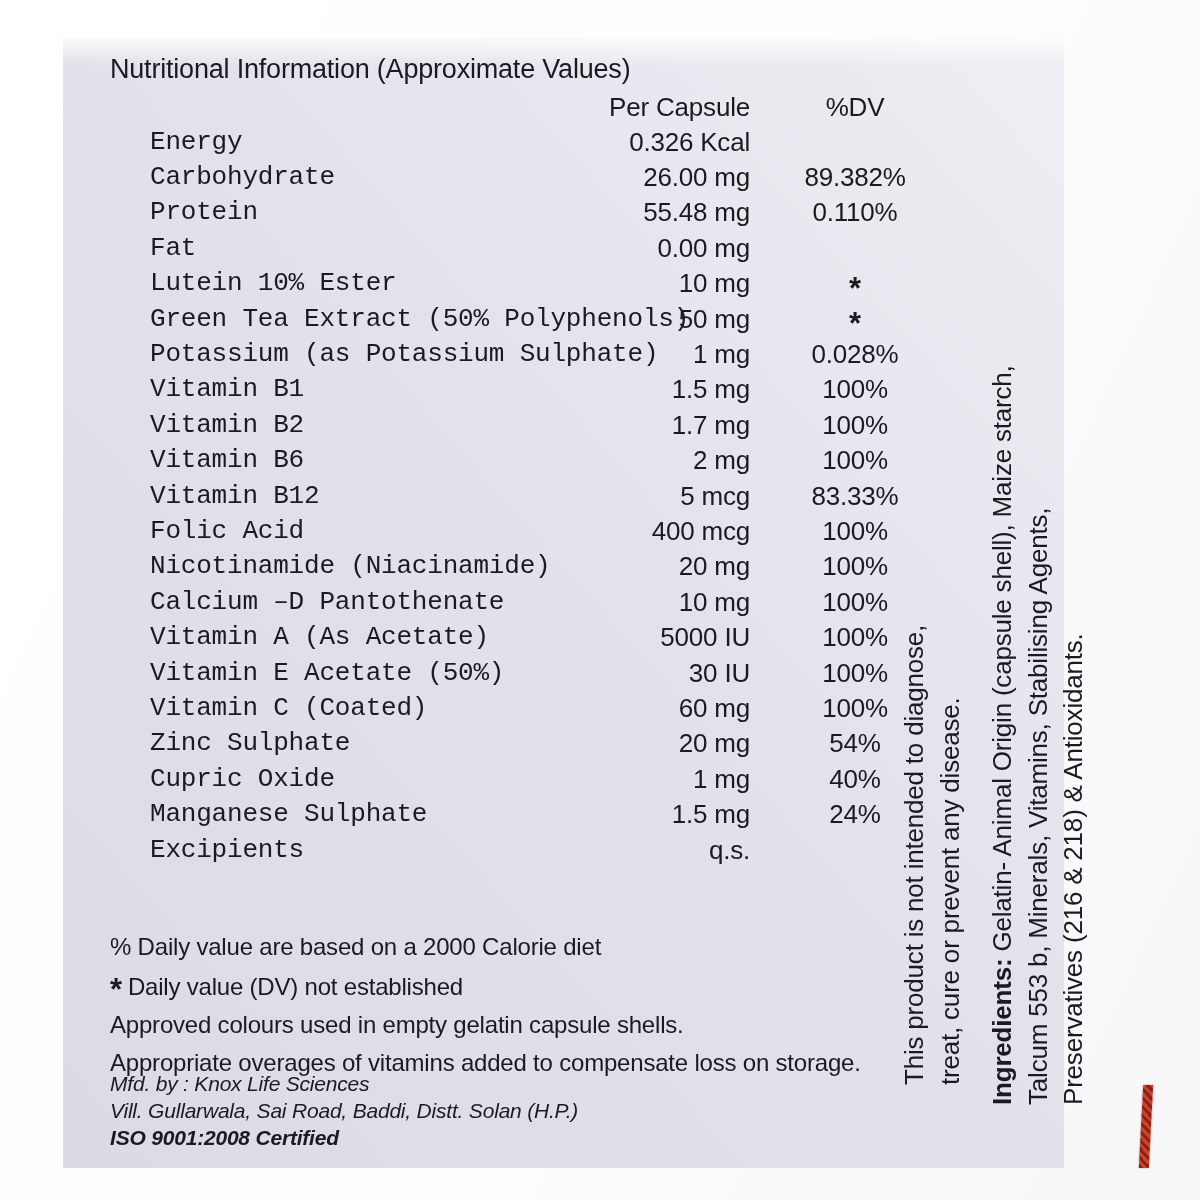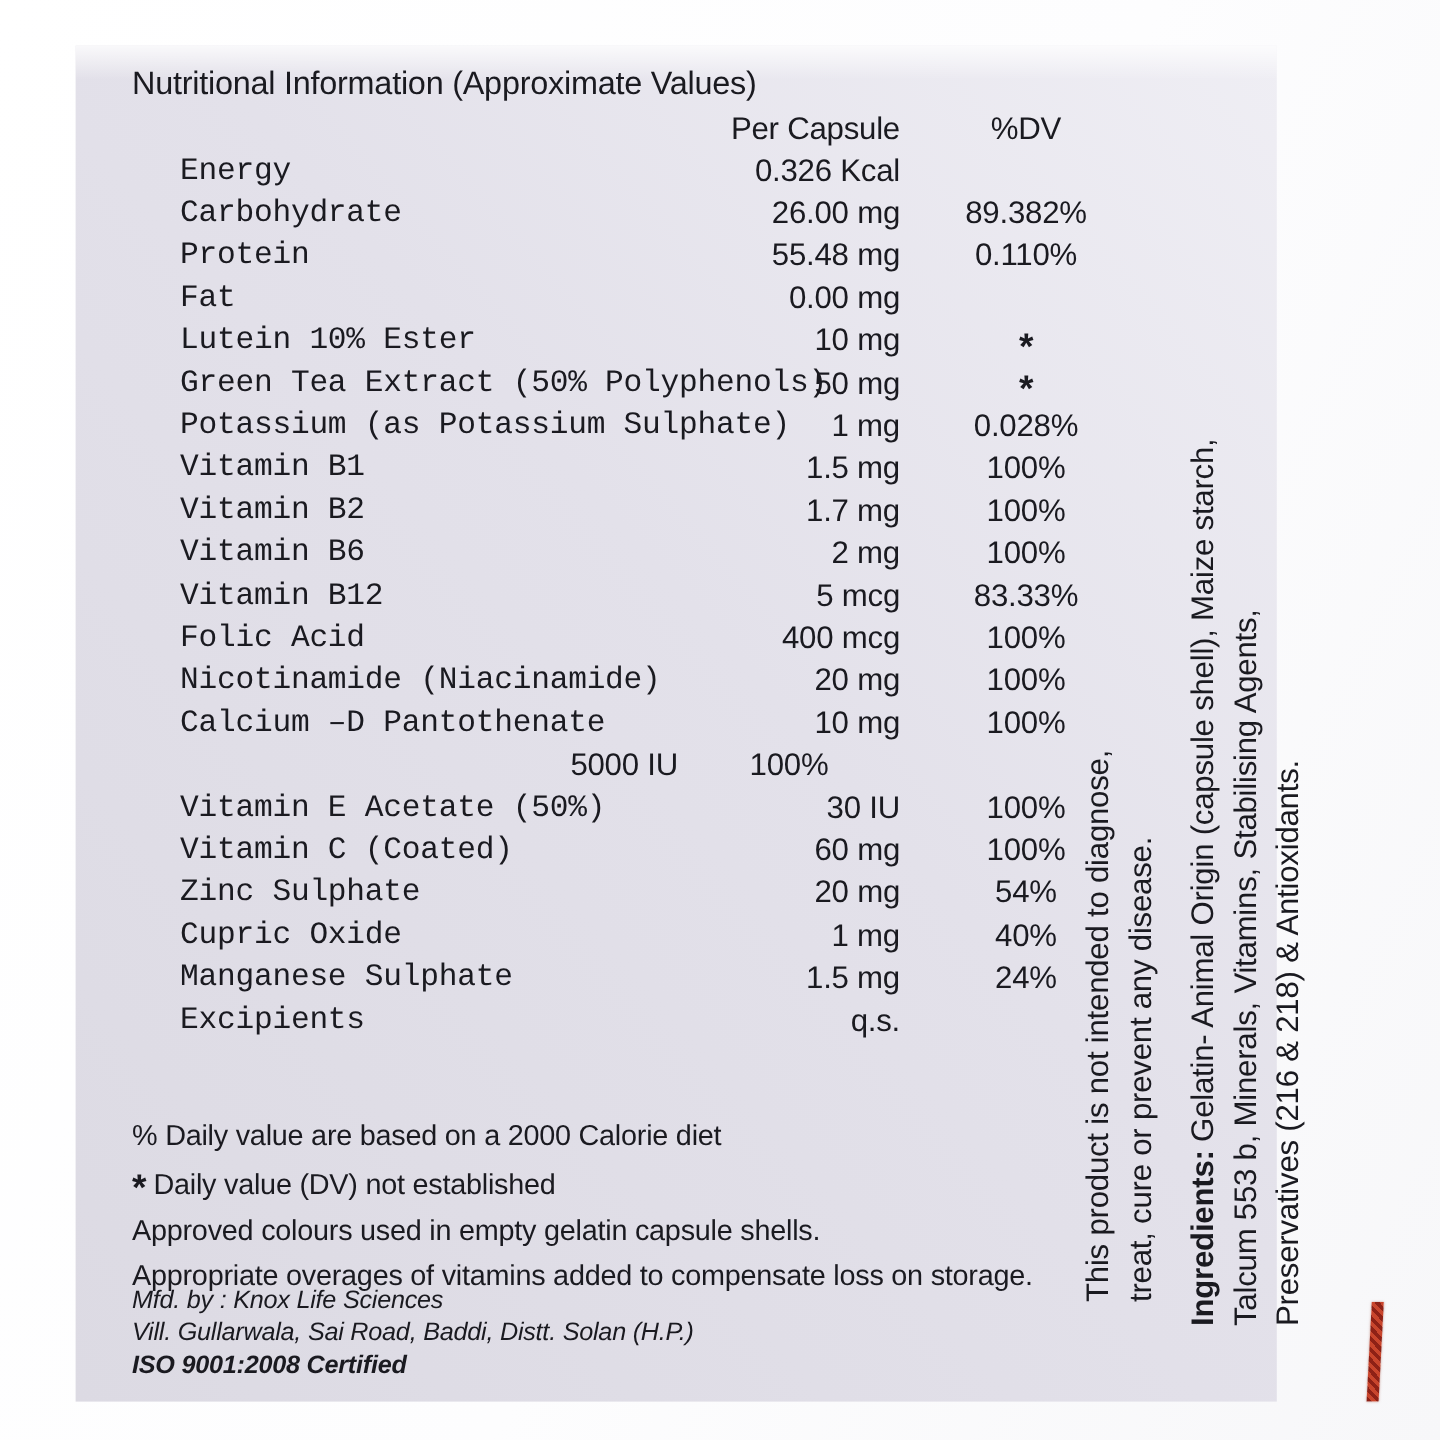"Vitamin A (As Acetate)" div.cell { html: none -> <div>Vitamin A (As Acetate)</div> }
